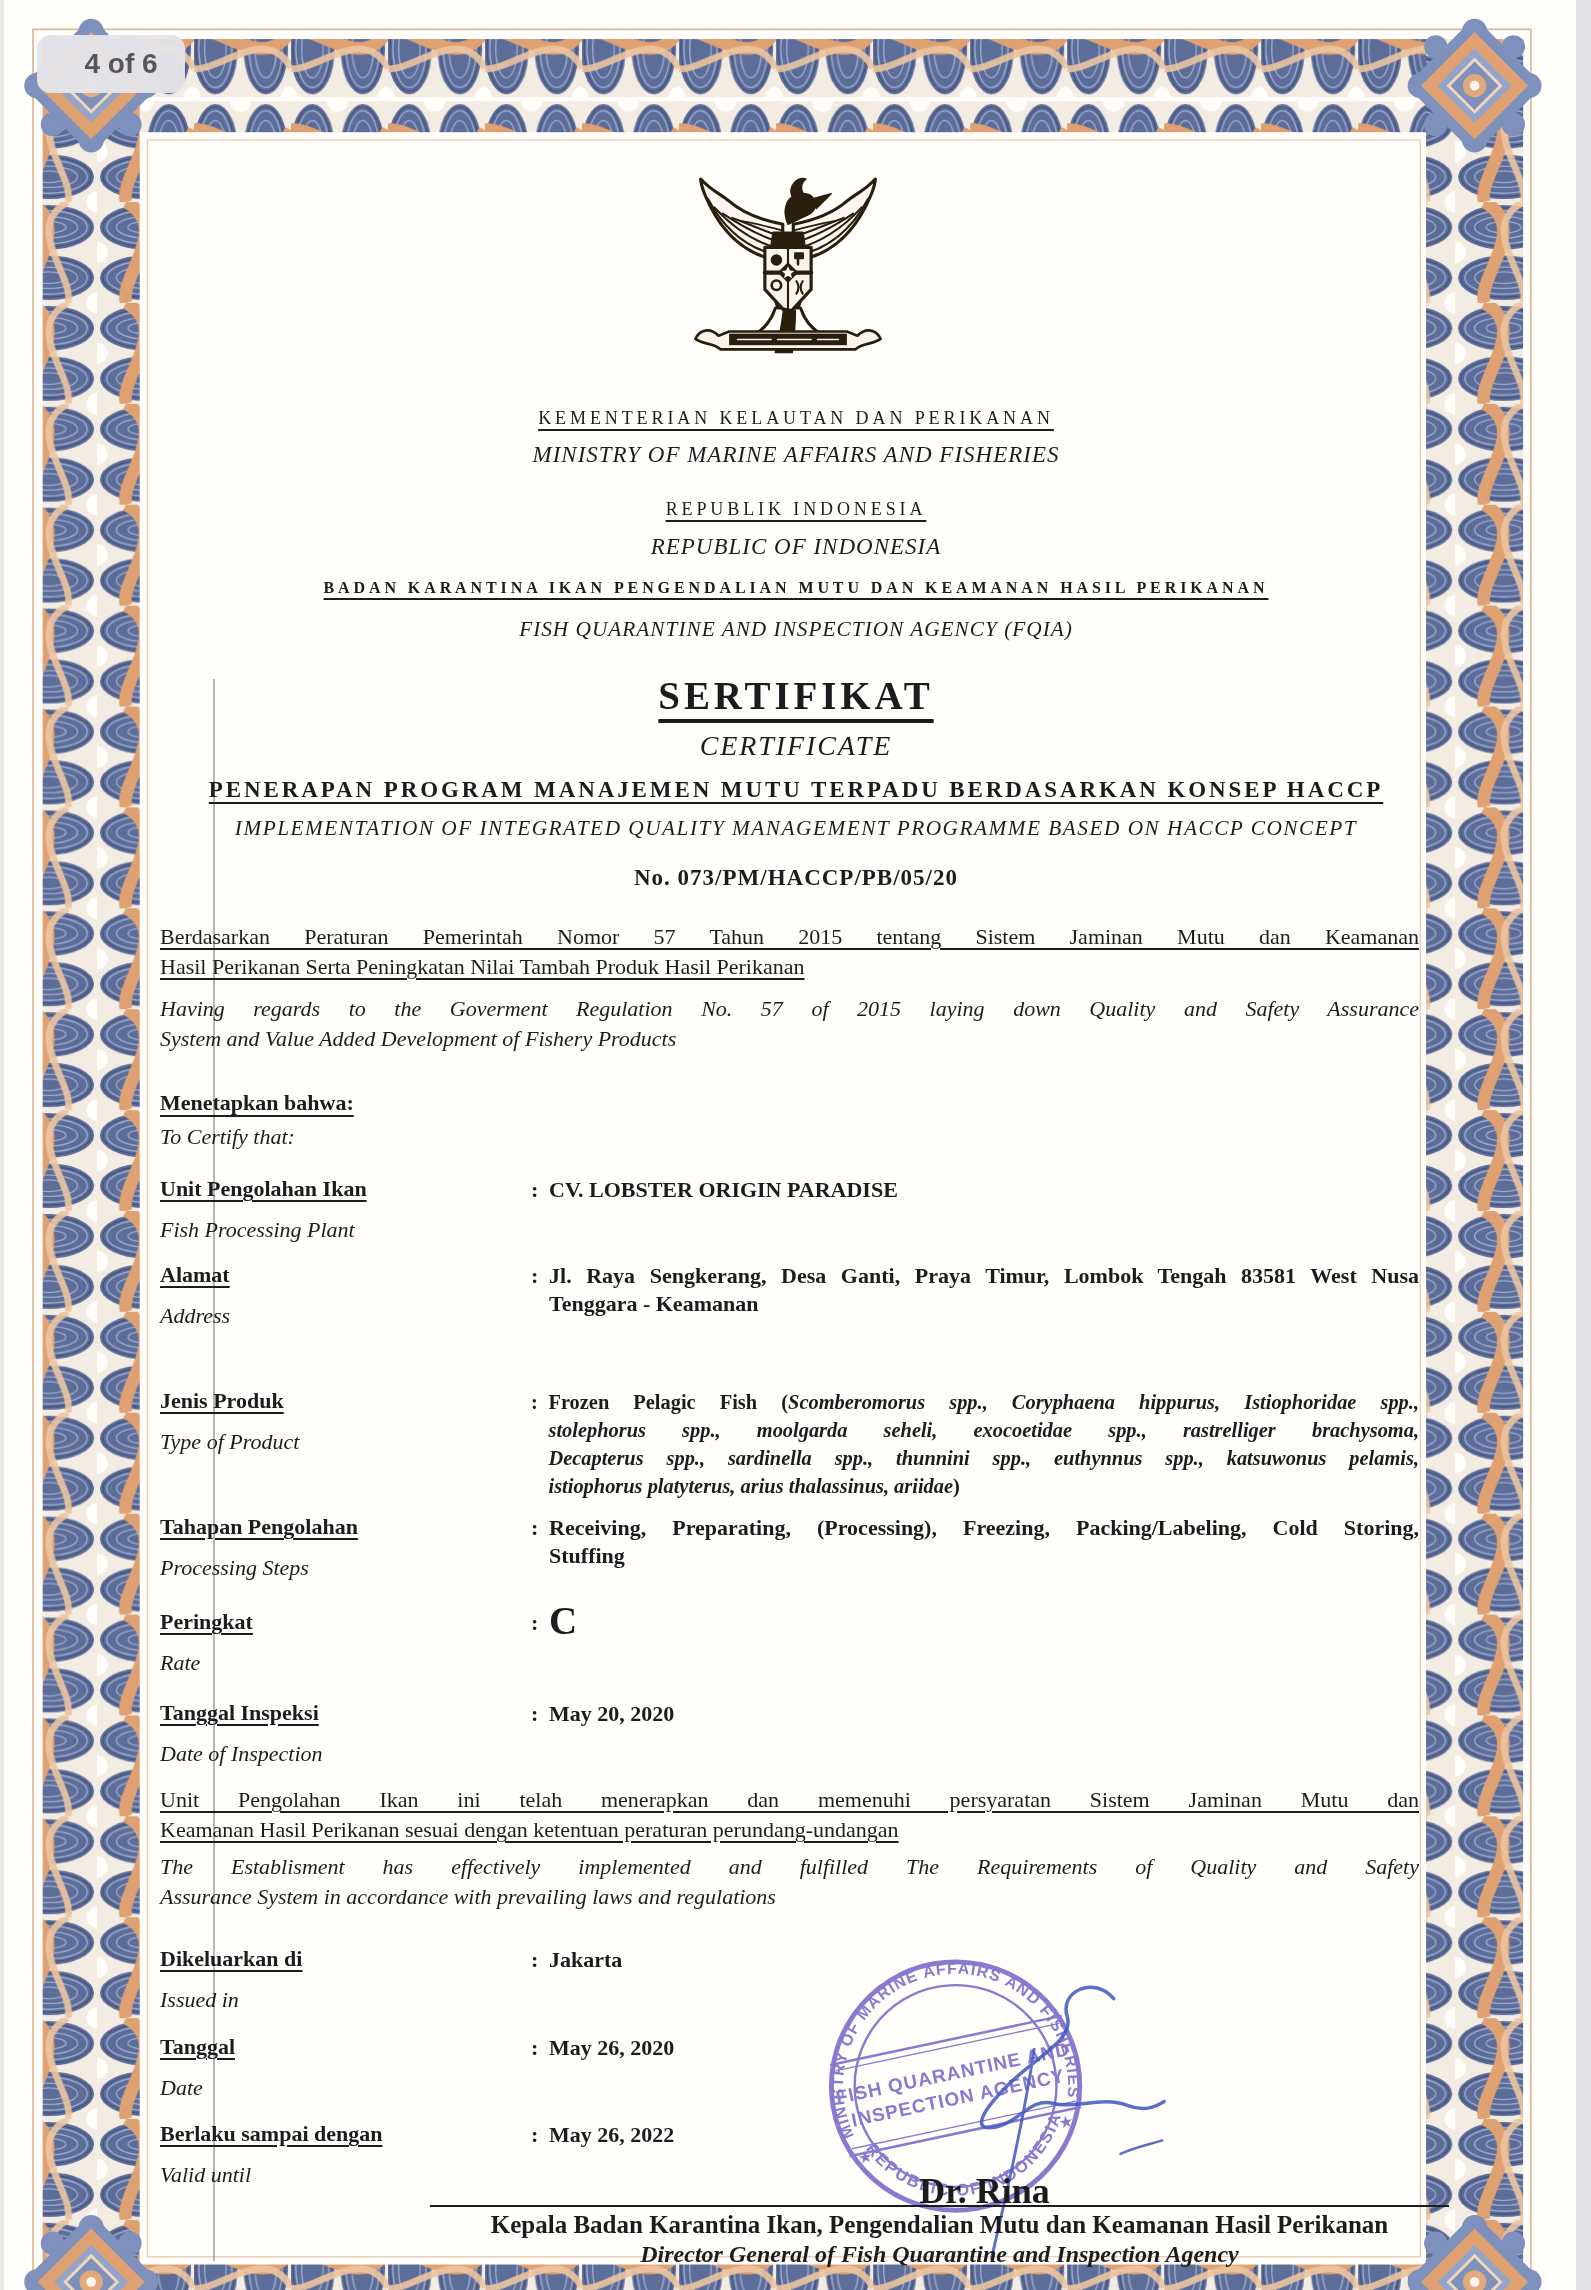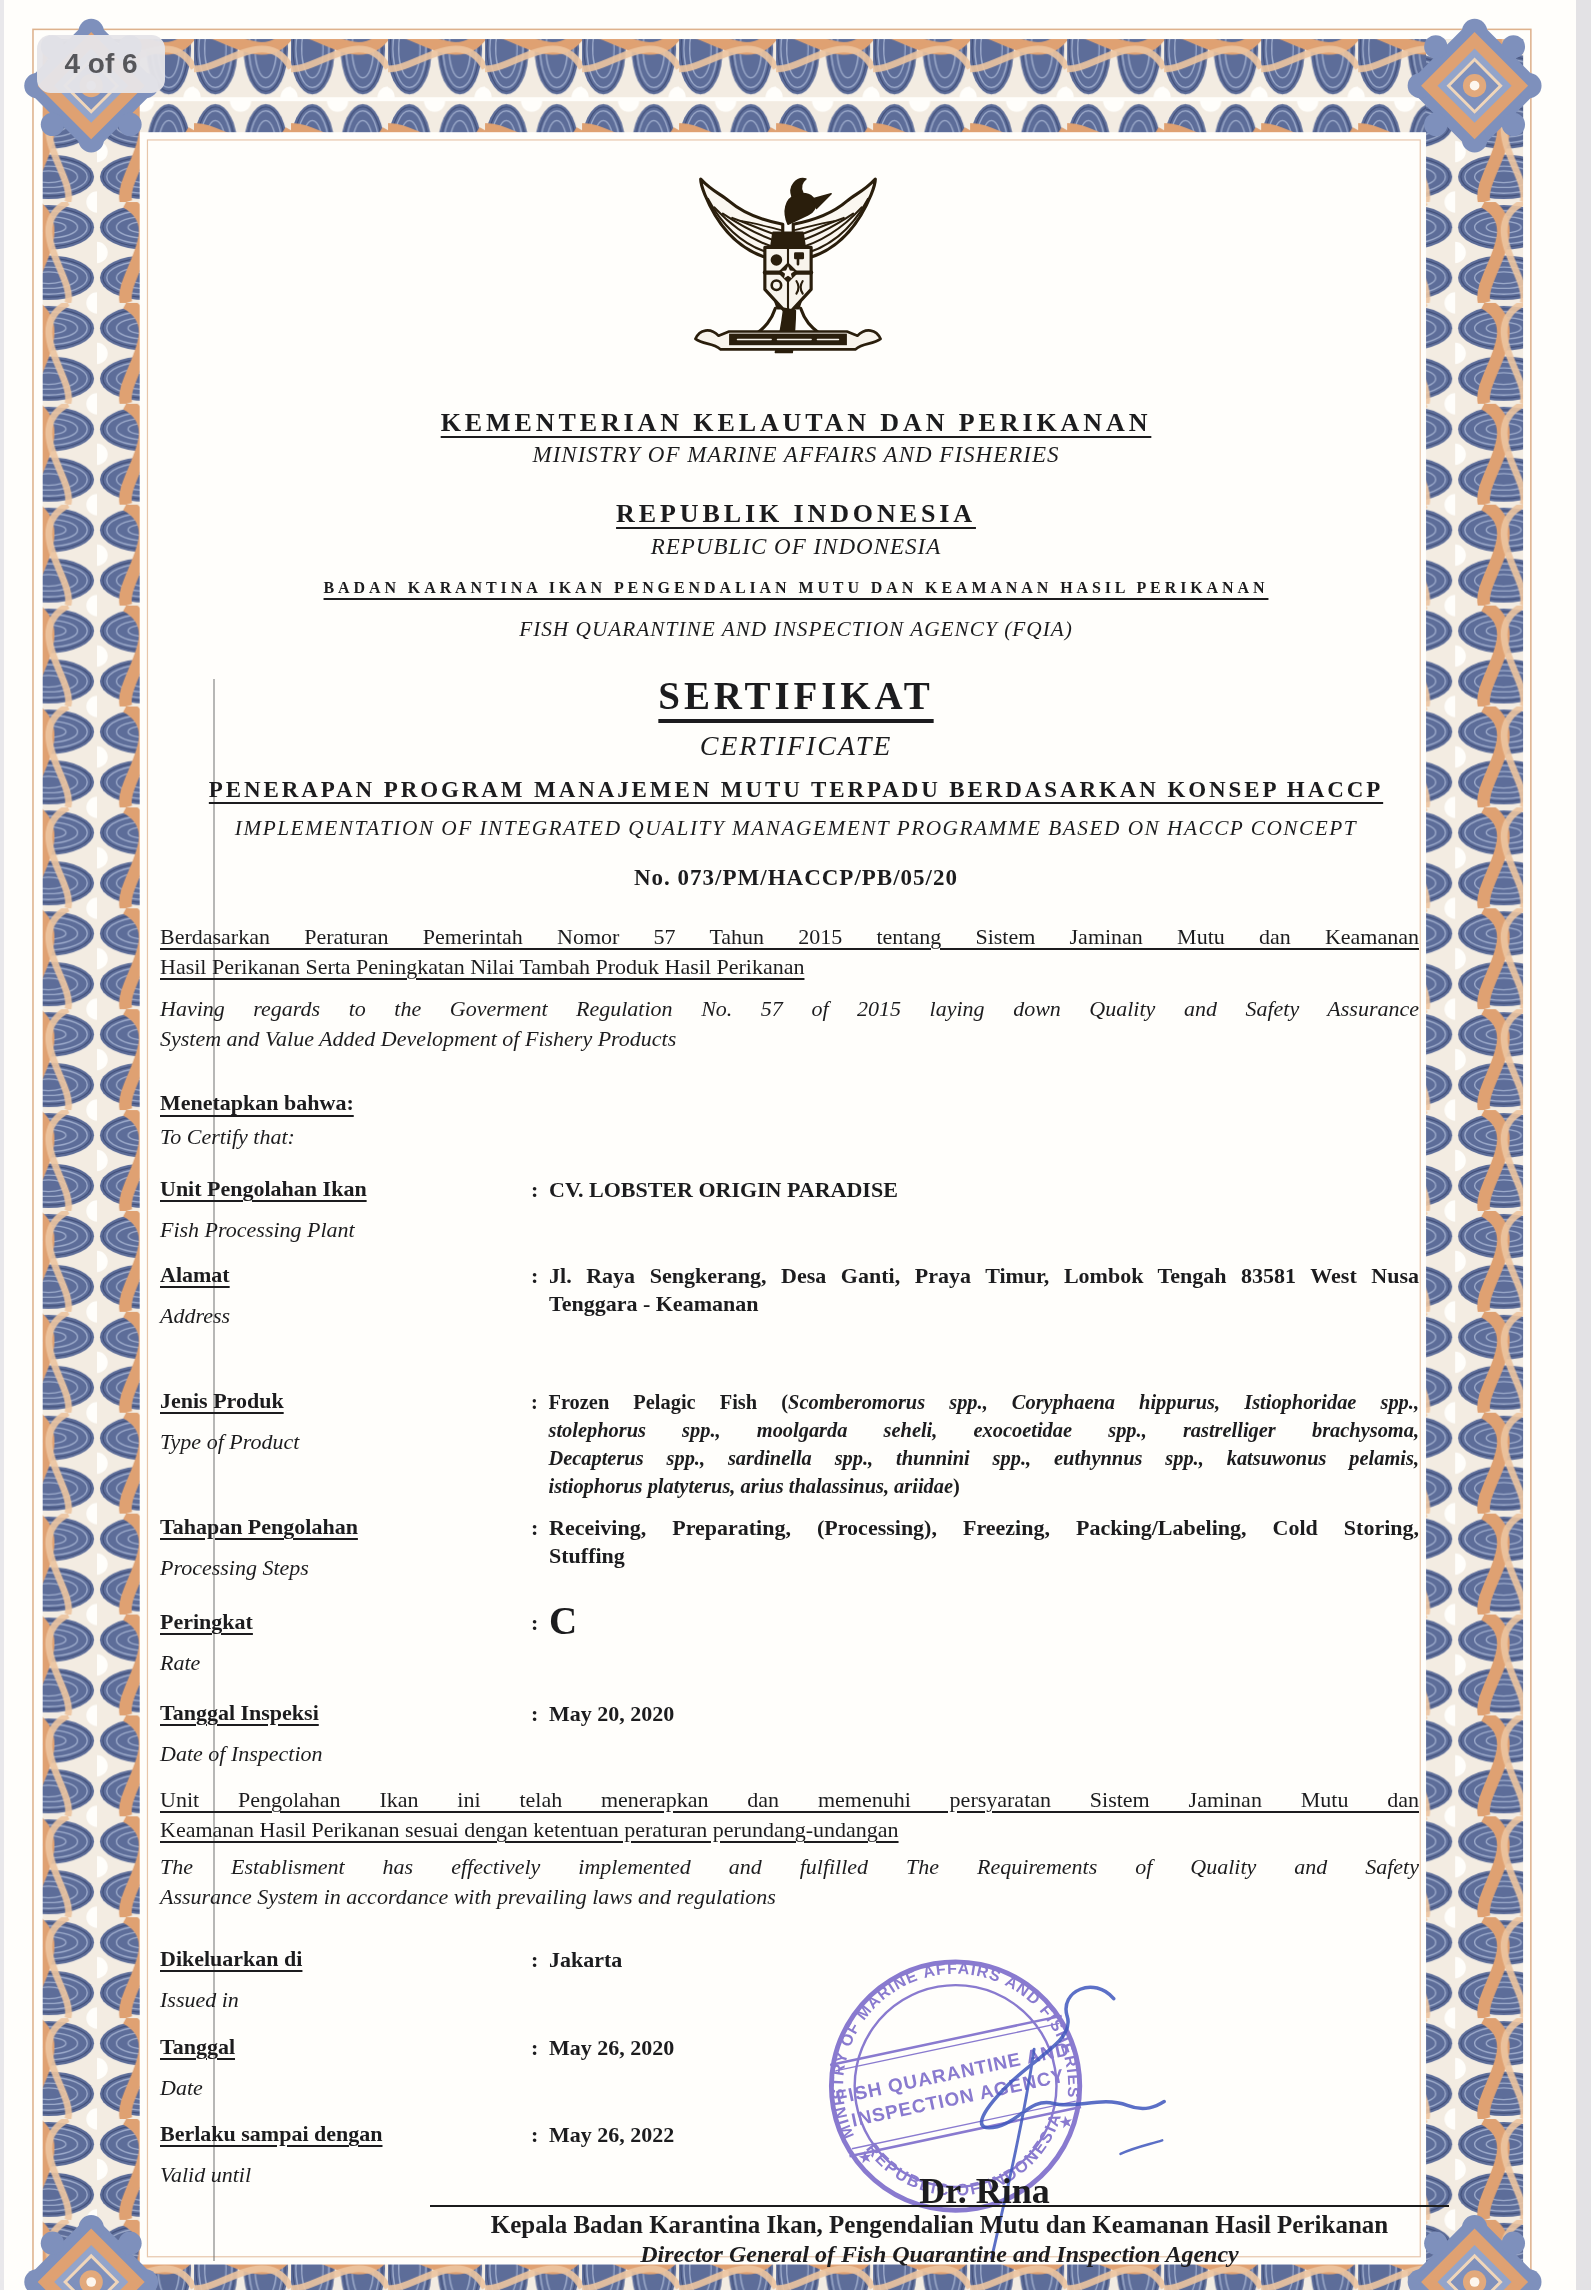"4 of 6" .pill { padding-left: none -> 20px }
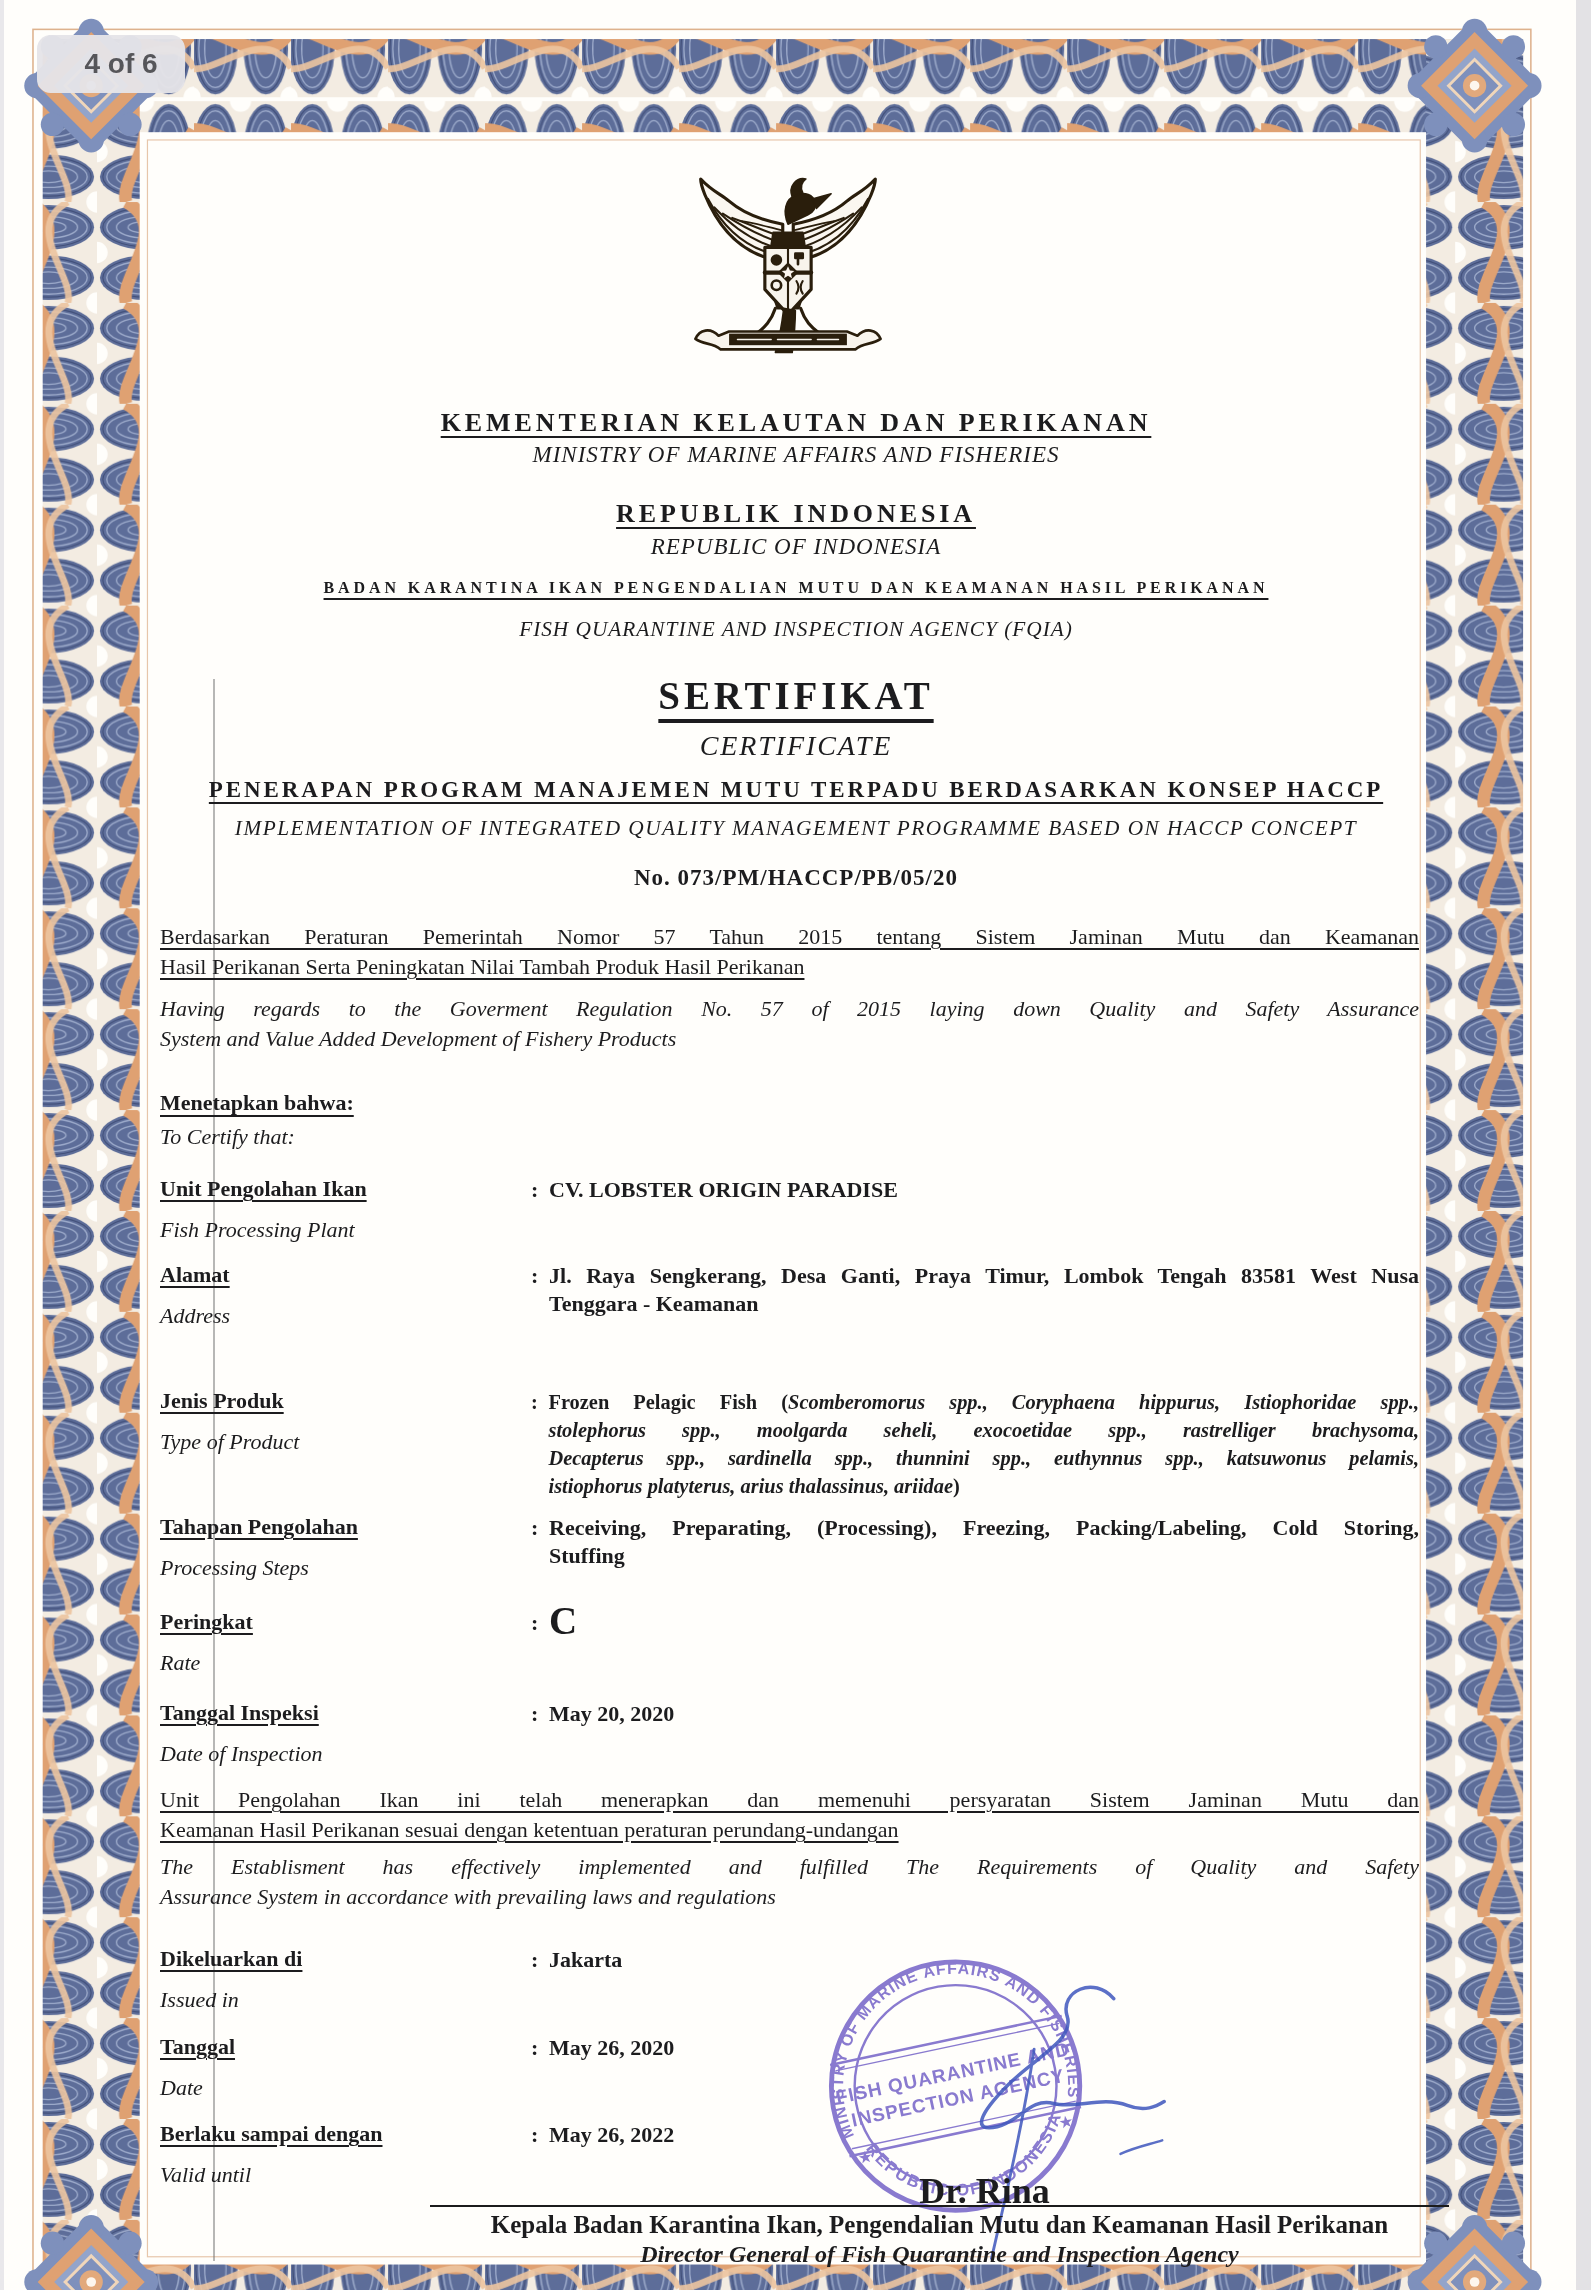"KEMENTERIAN KELAUTAN DAN PERIKANAN" .h-id { font-size: 26px -> 18px; font-weight: bold -> normal }
